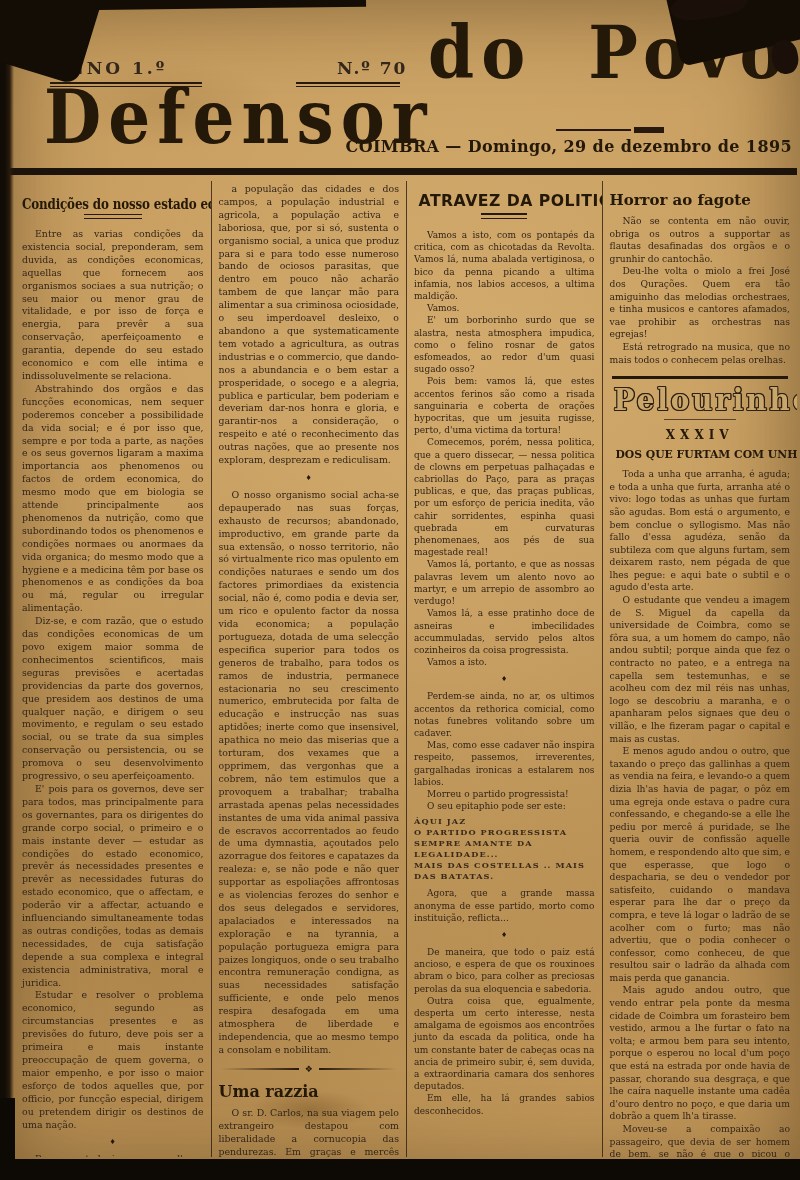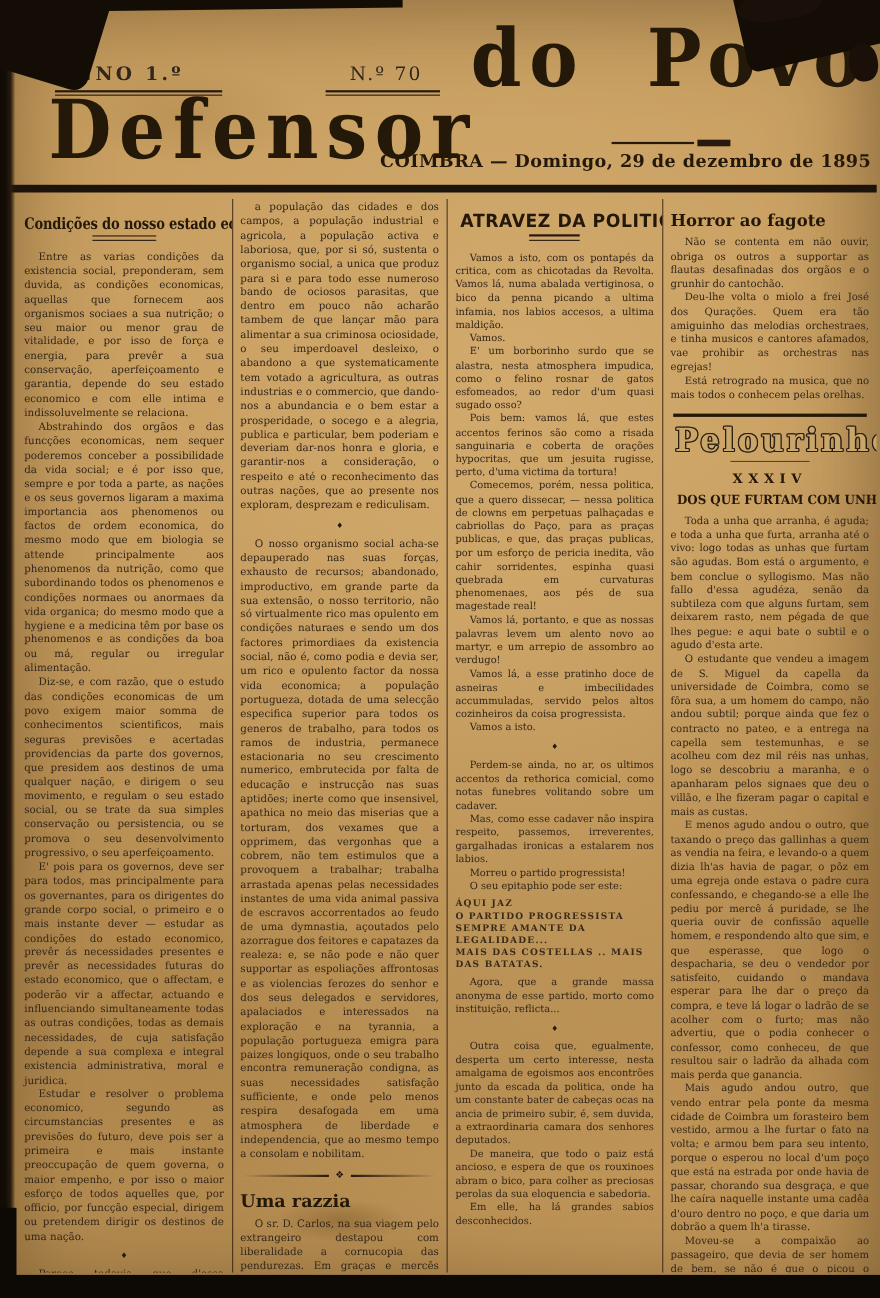"N.º 70" .numero { font-weight: normal -> bold; left: 318px -> 337px }
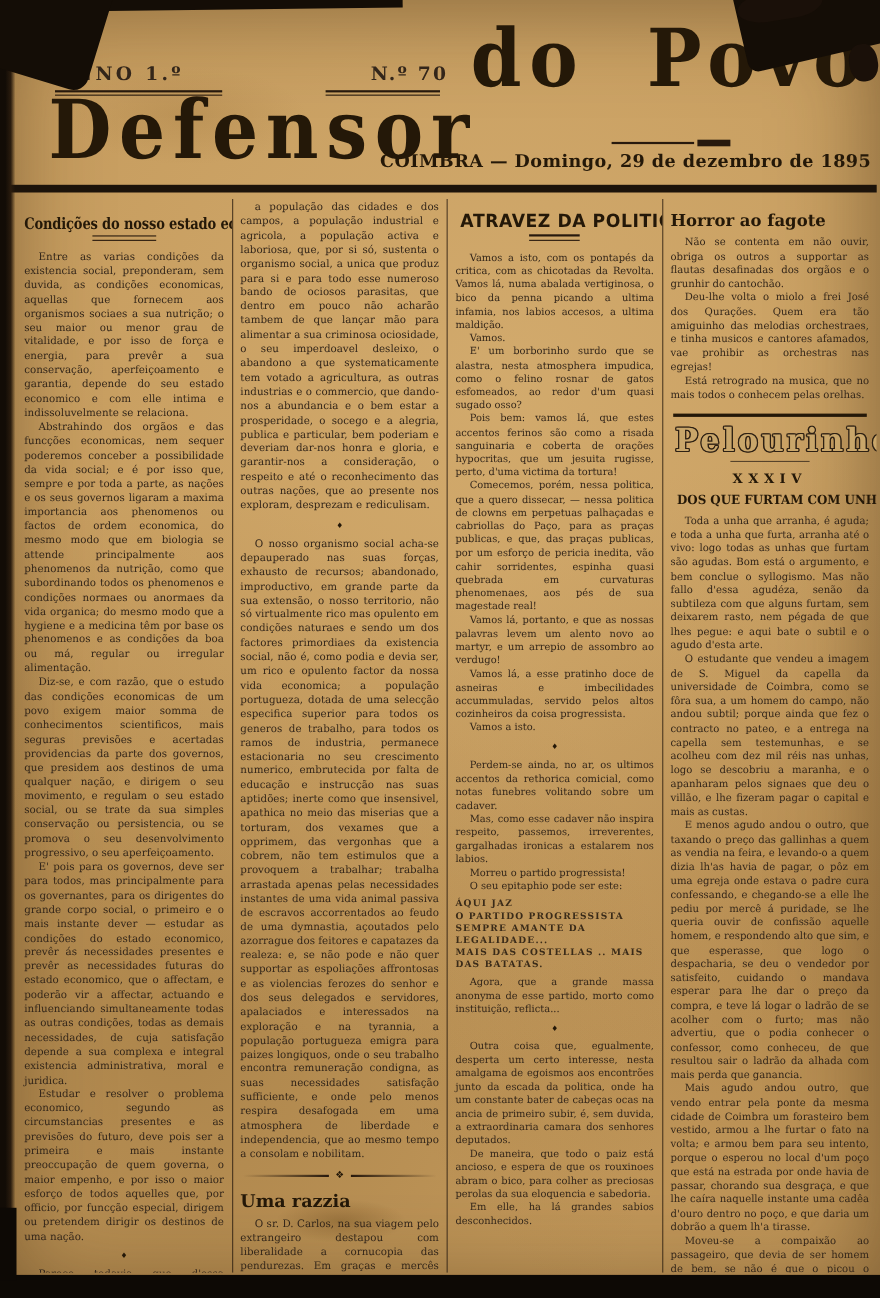"Outra coisa que, egualmente, desperta" p { order: before "De maneira, que todo o" -> after "De maneira, que todo o" }
